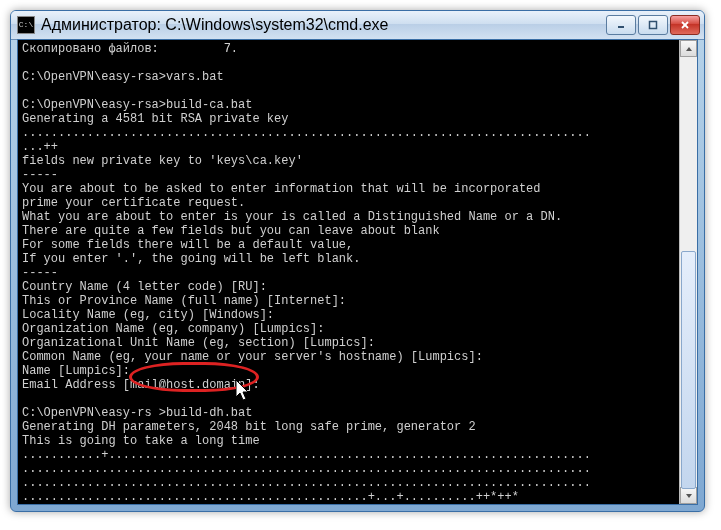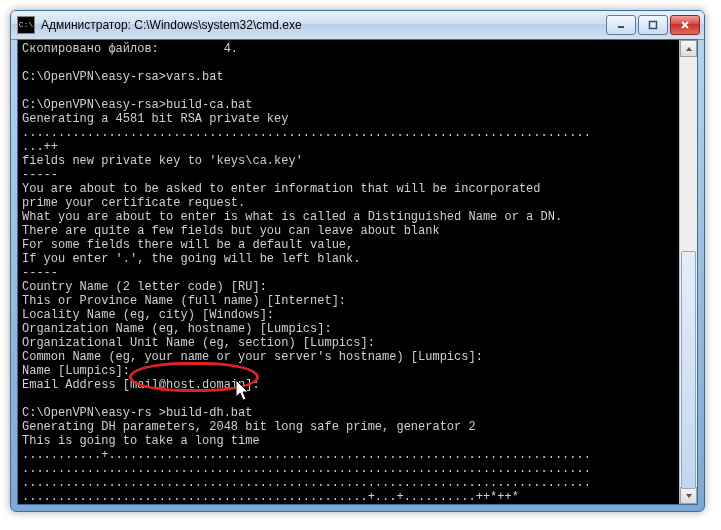"Администратор:" .titlebar .title { font-size: 12px -> 16px }
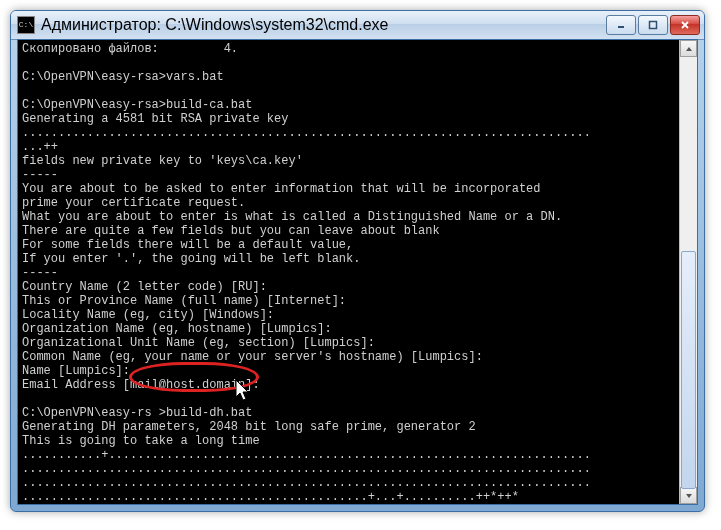"Скопировано файлов: 4." span { text: 4 -> 7 }
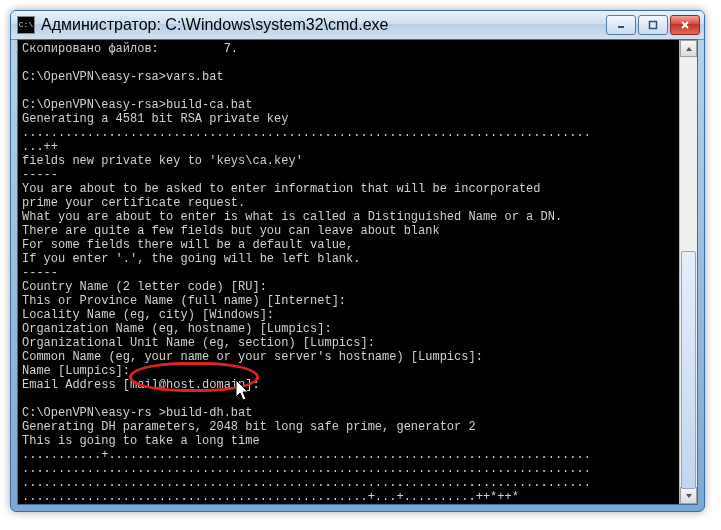"What you are about to" span { text: what -> your }
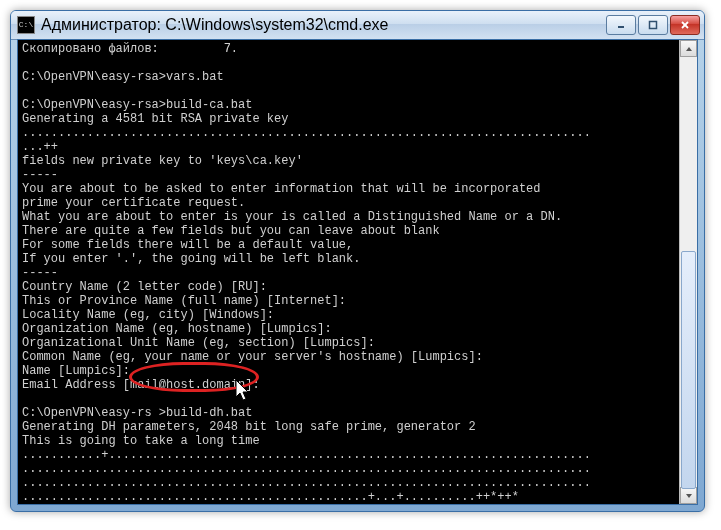"Country Name (2 letter code)" span { text: 2 -> 4 }
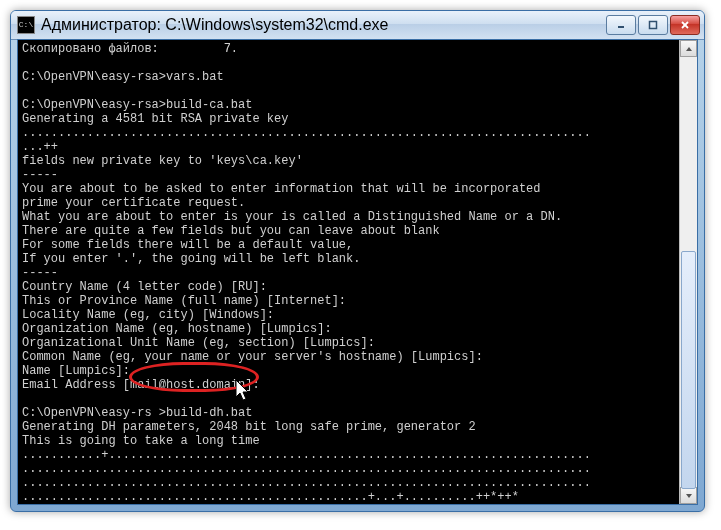"Organization Name (eg, hostname)" span { text: hostname -> company }
